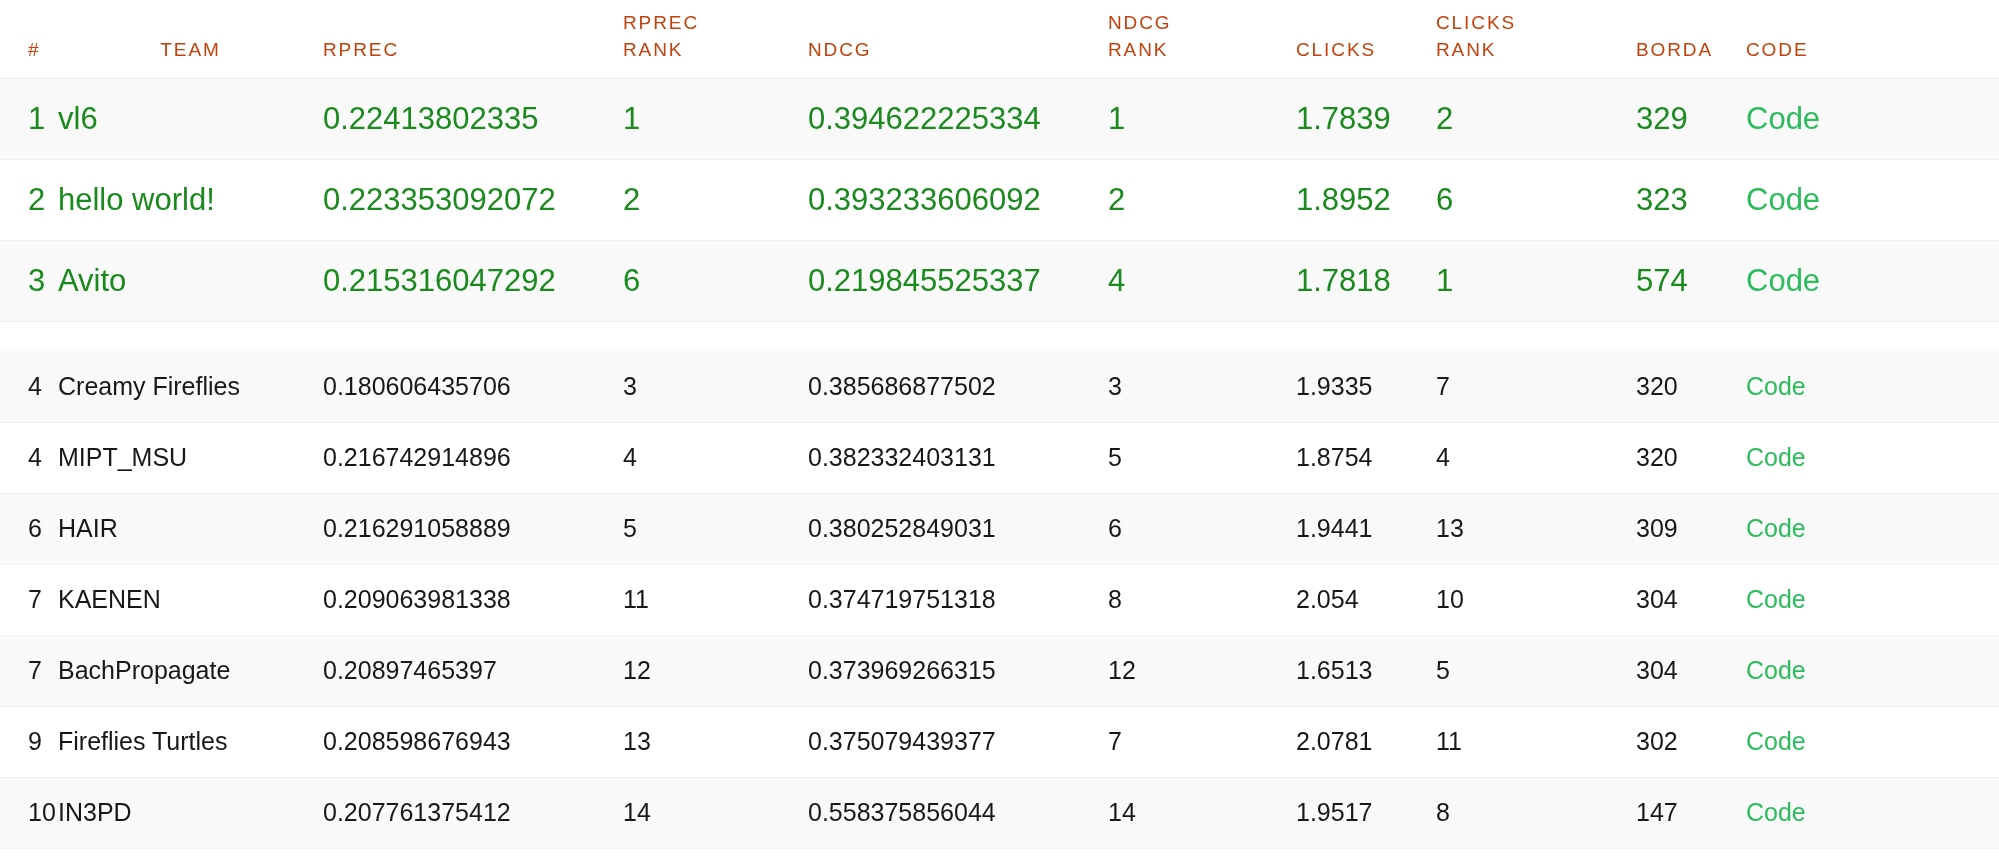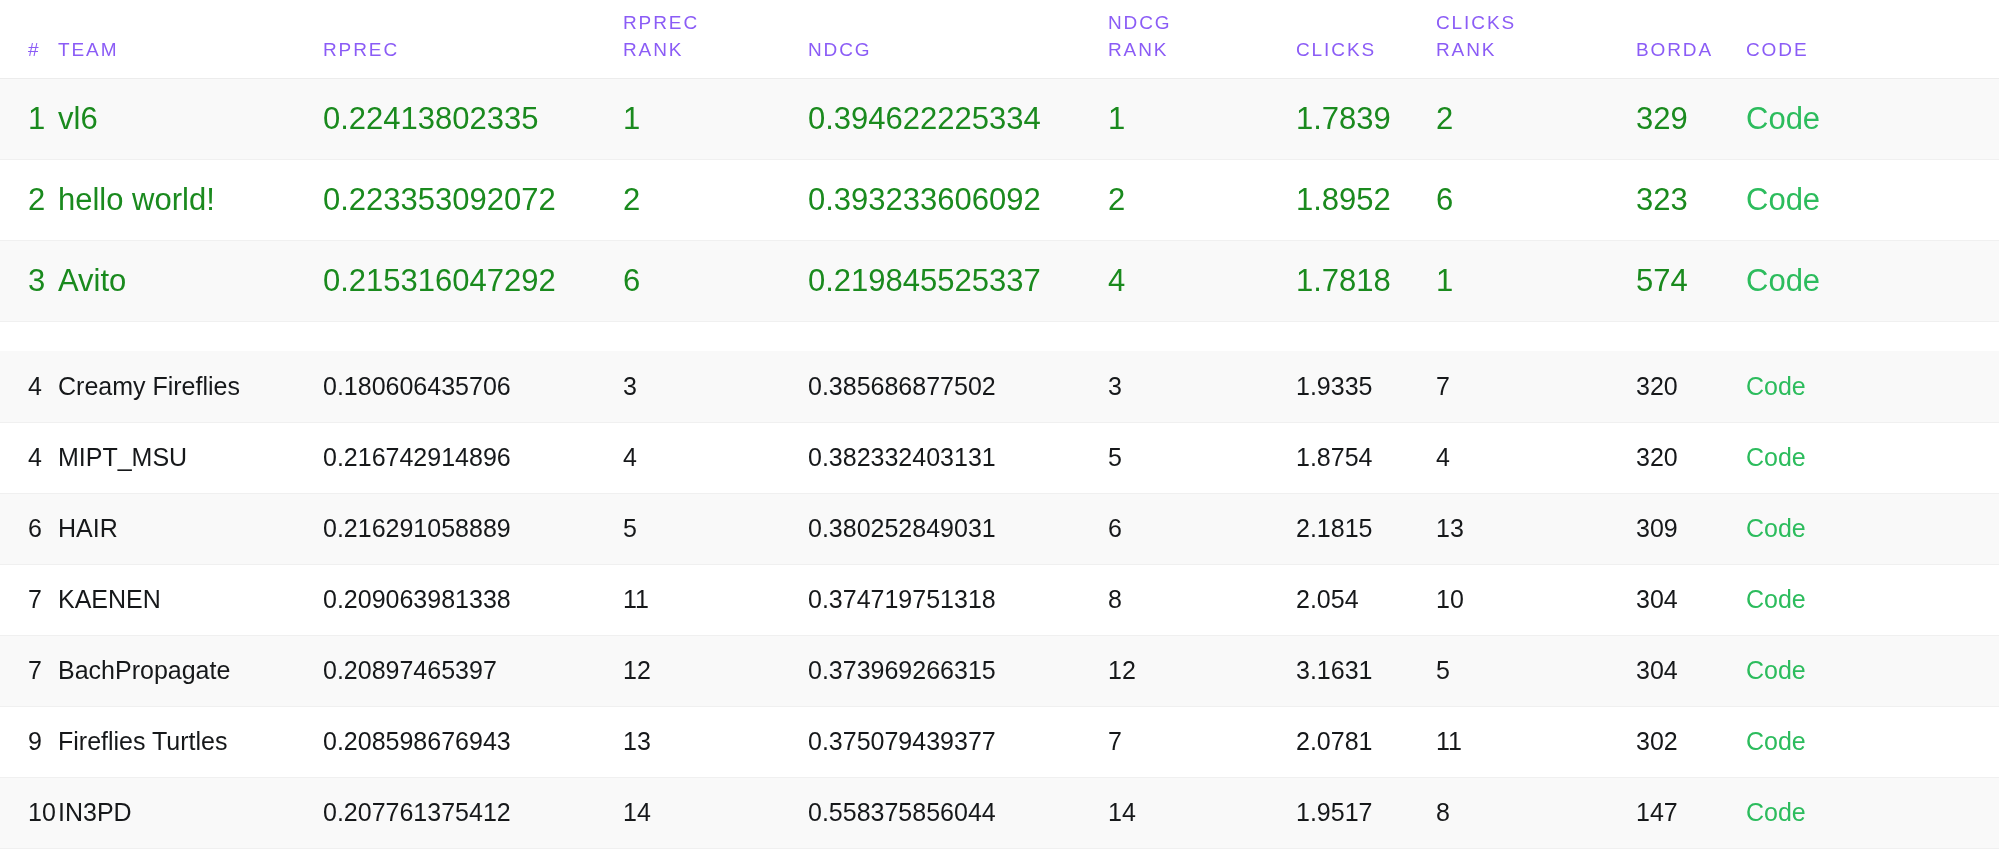"RPREC" thead th { color: #8b5cf6 -> #c2410c }
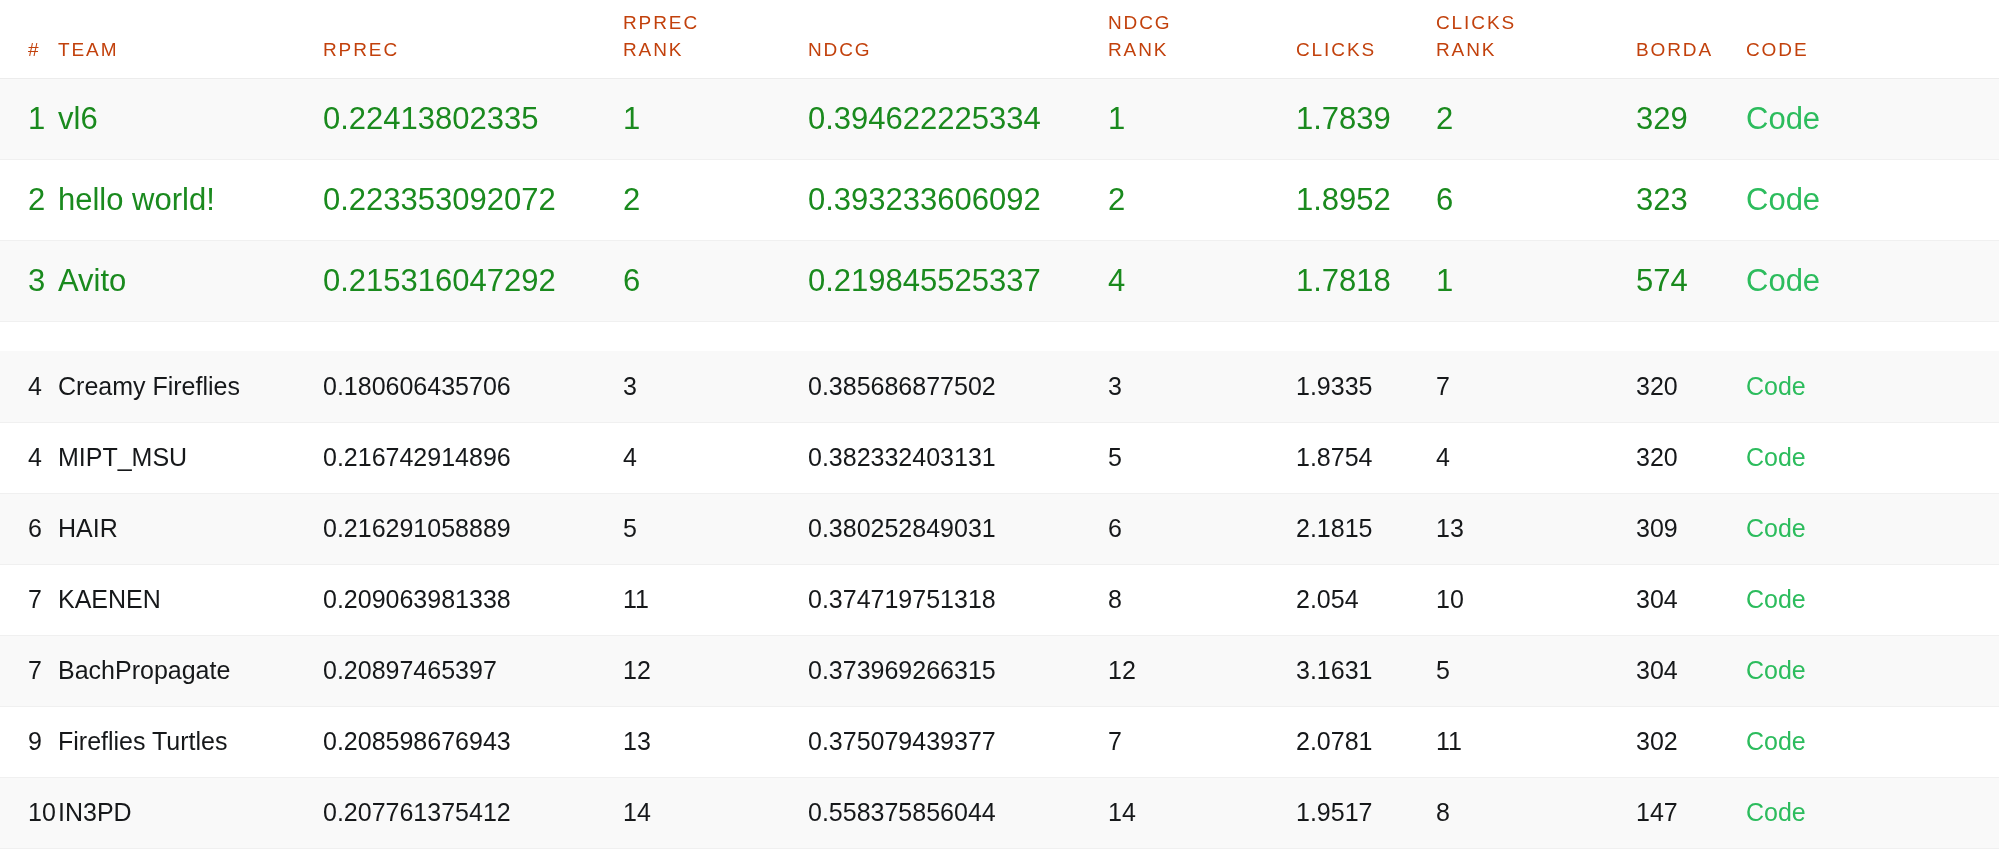"TEAM" thead th.th-team { text-align: none -> center }
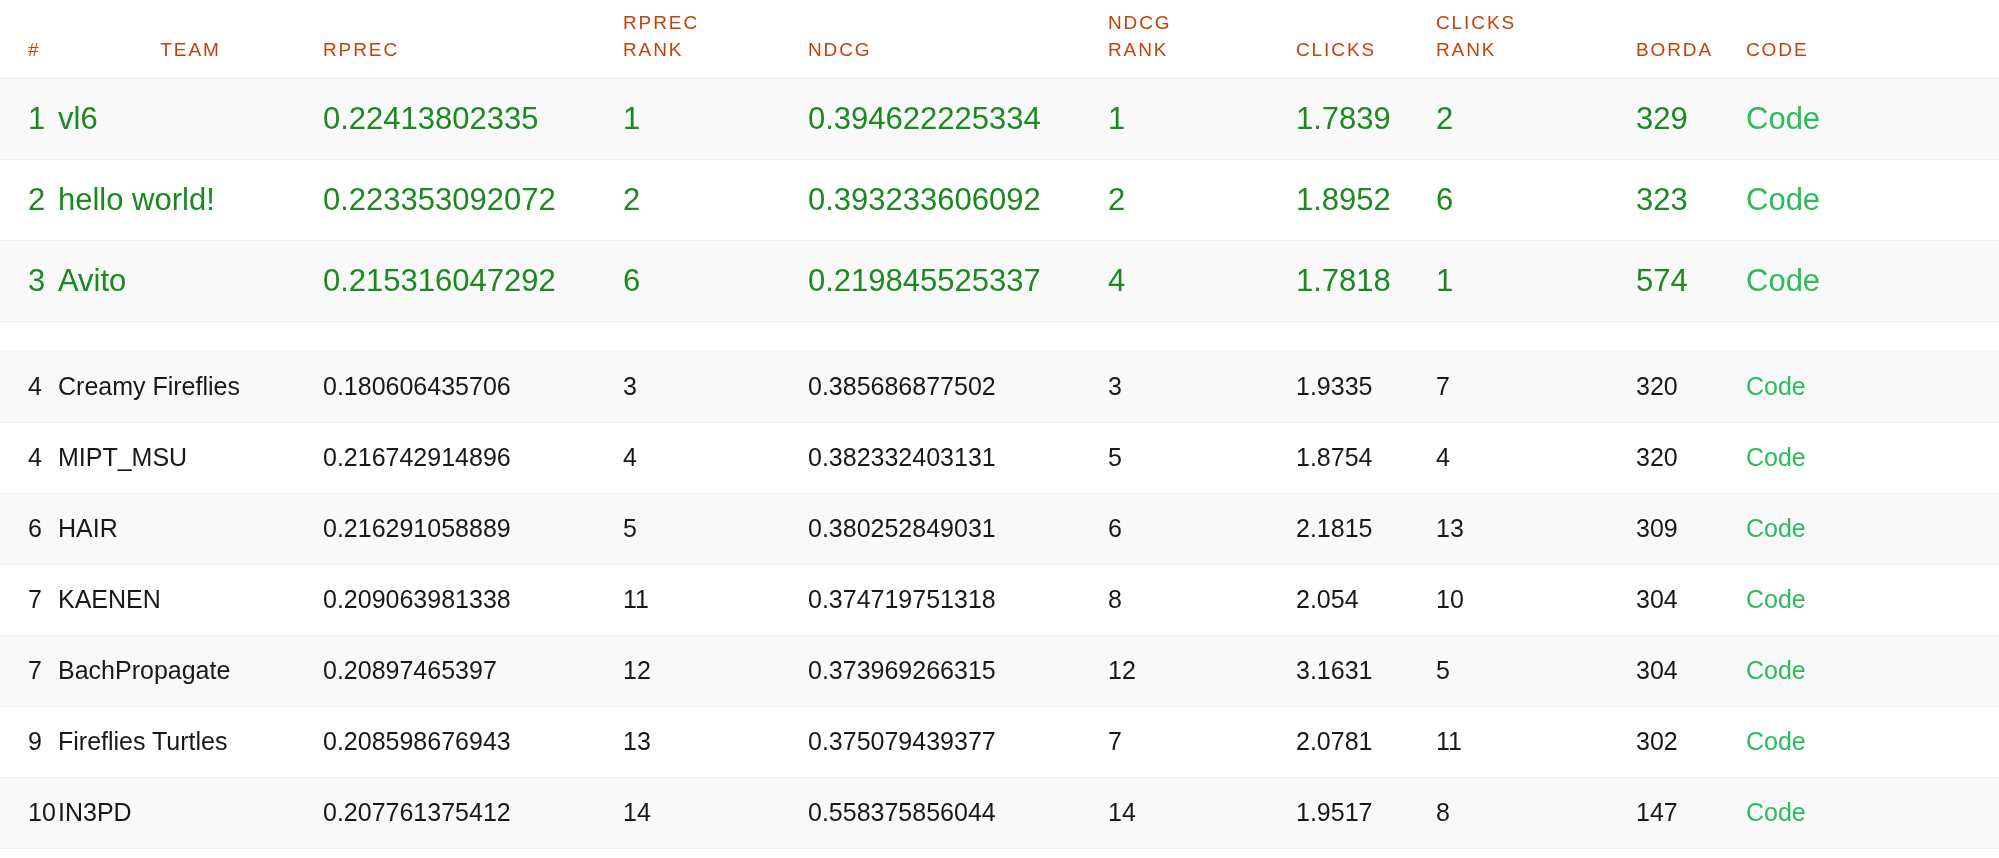"2.1815" span.cell-text { text: 2.1815 -> 1.9441 }
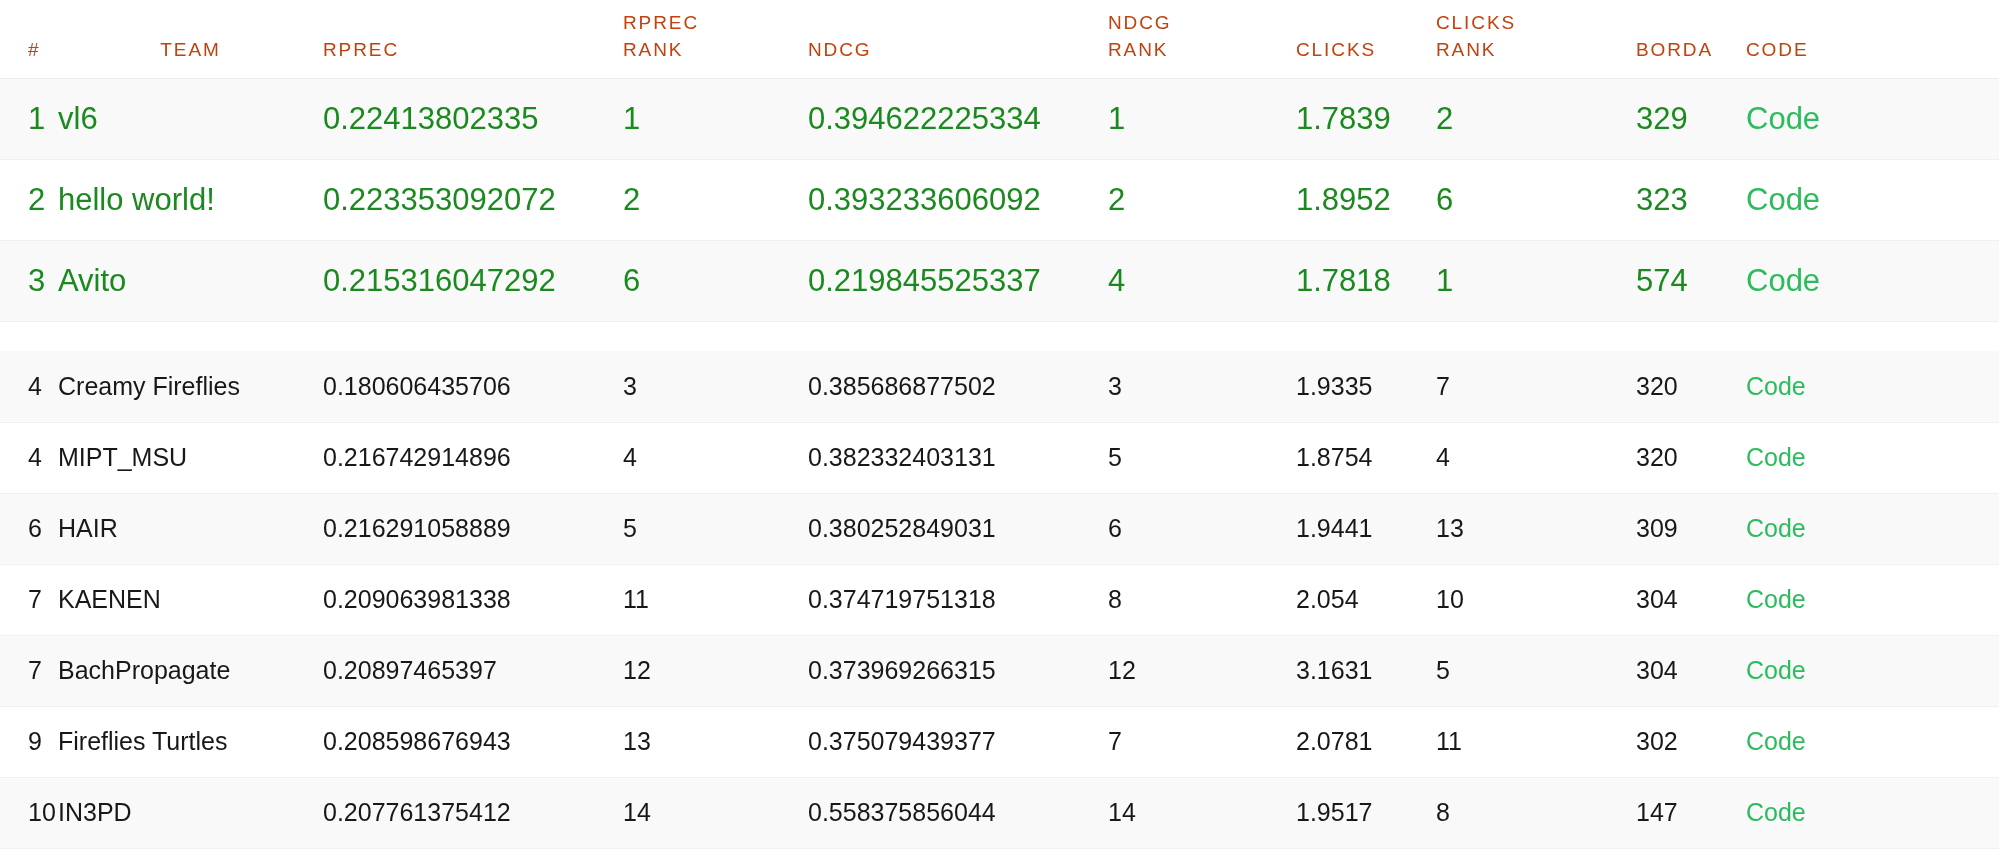"3.1631" span.cell-text { text: 3.1631 -> 1.6513 }
